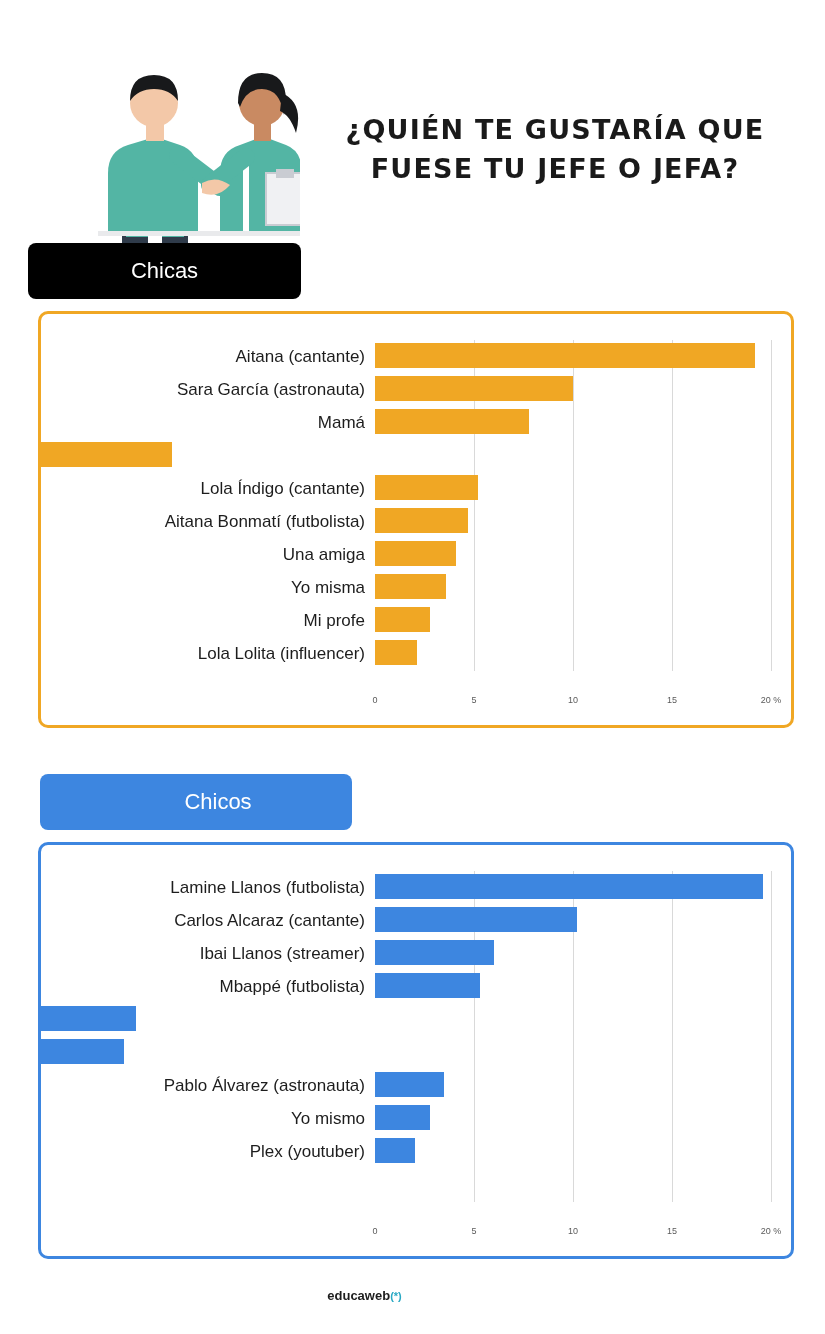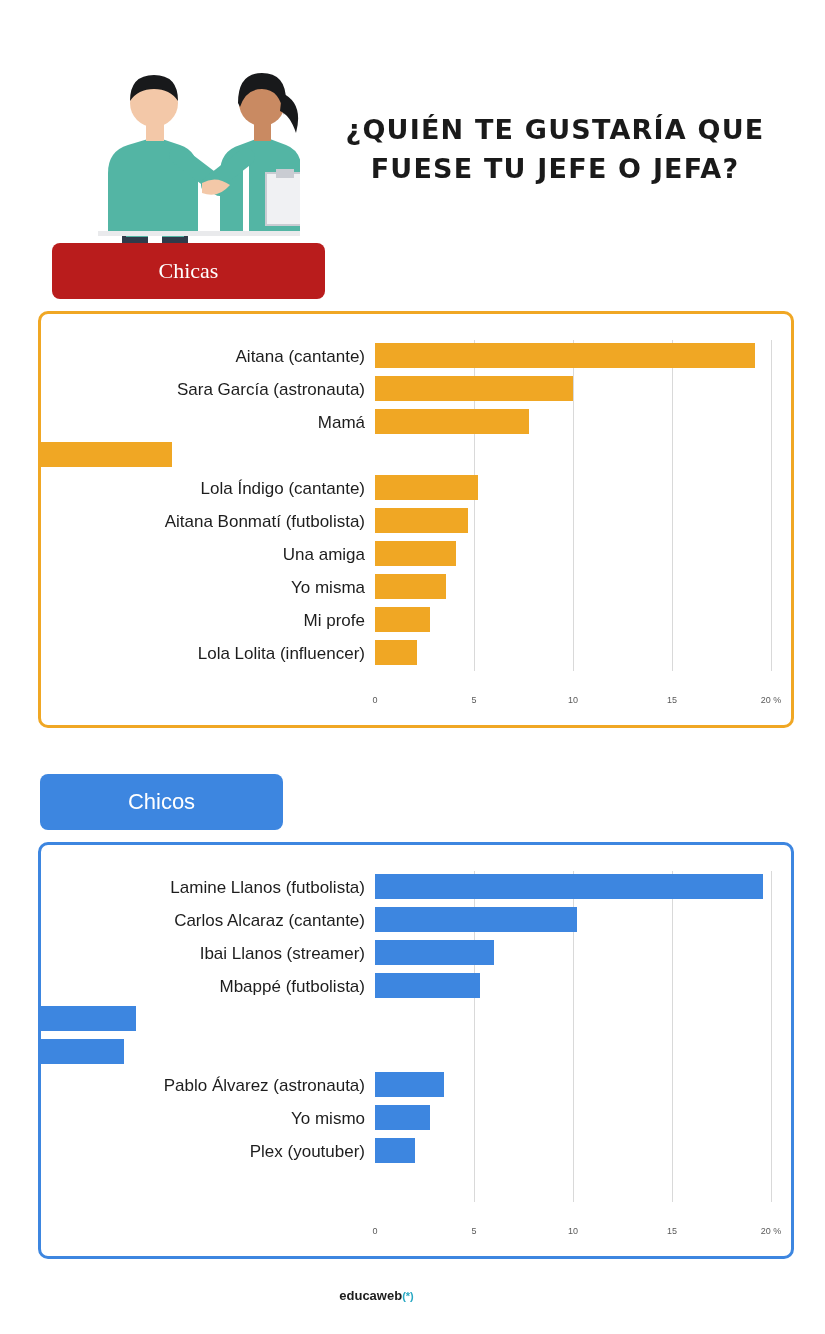"Chicas" .tab-girls { background: #b91c1c -> #000000; font-family: Liberation Serif, serif -> none; left: 52px -> 28px }
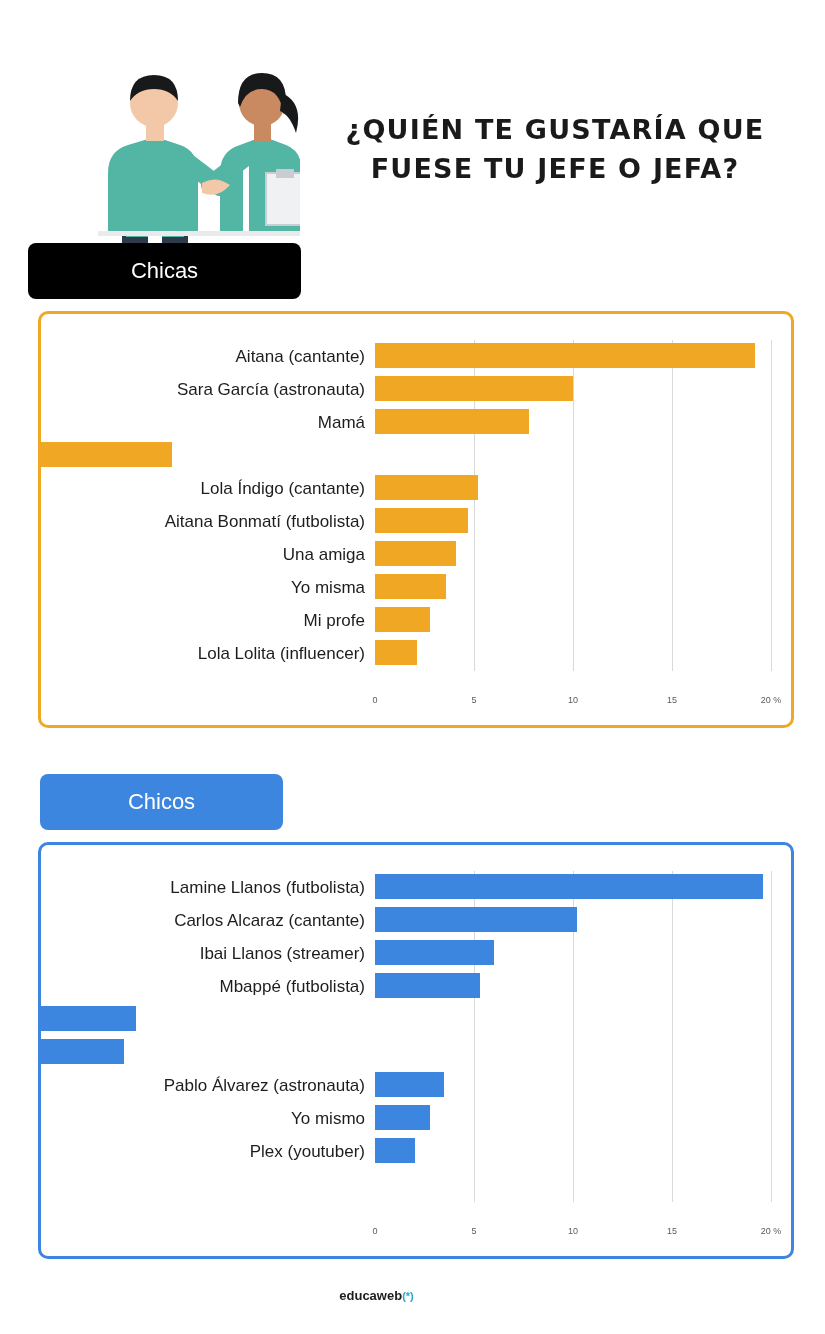"Chicos" .tab-boys { padding-left: none -> 44px; width: 243px -> 268px }
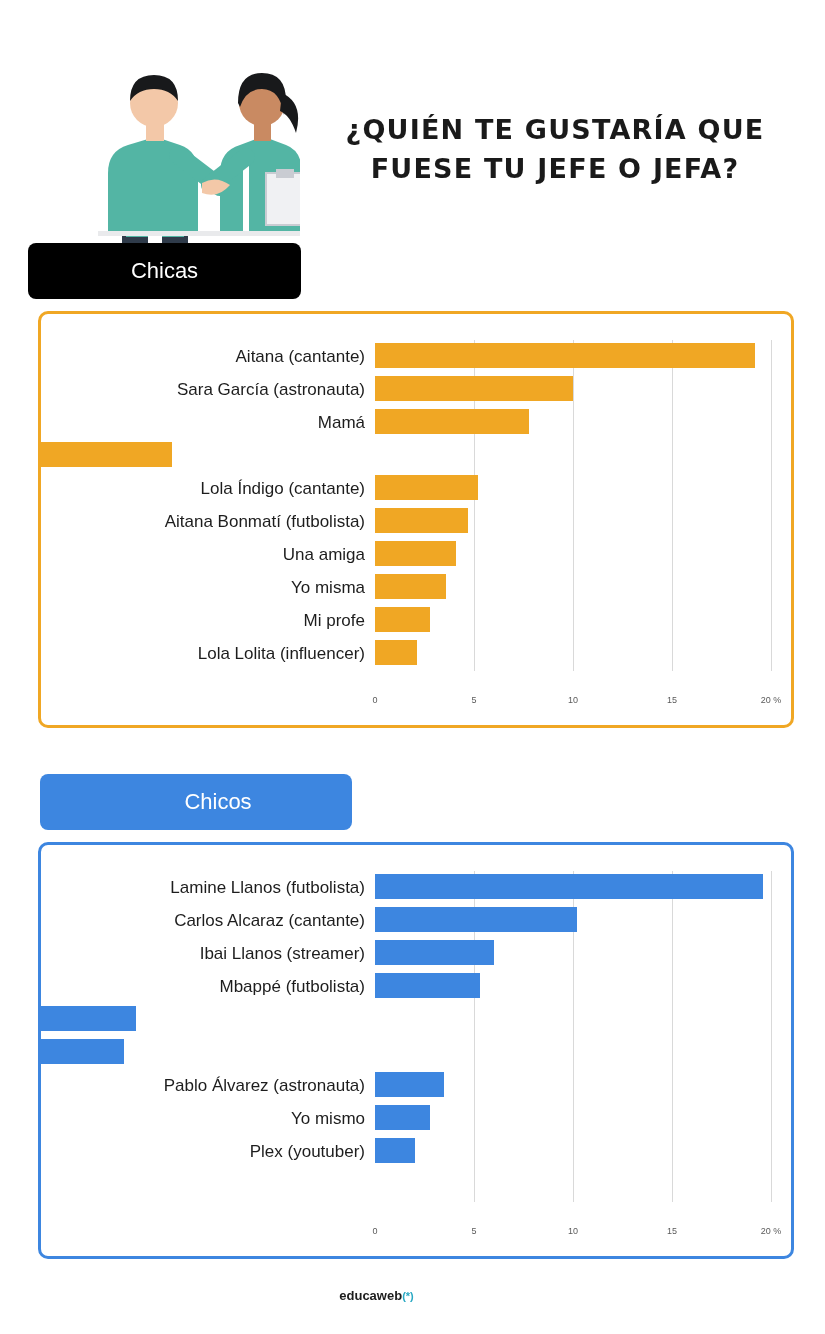"educaweb(*)" .footer { padding-left: 12px -> none }
